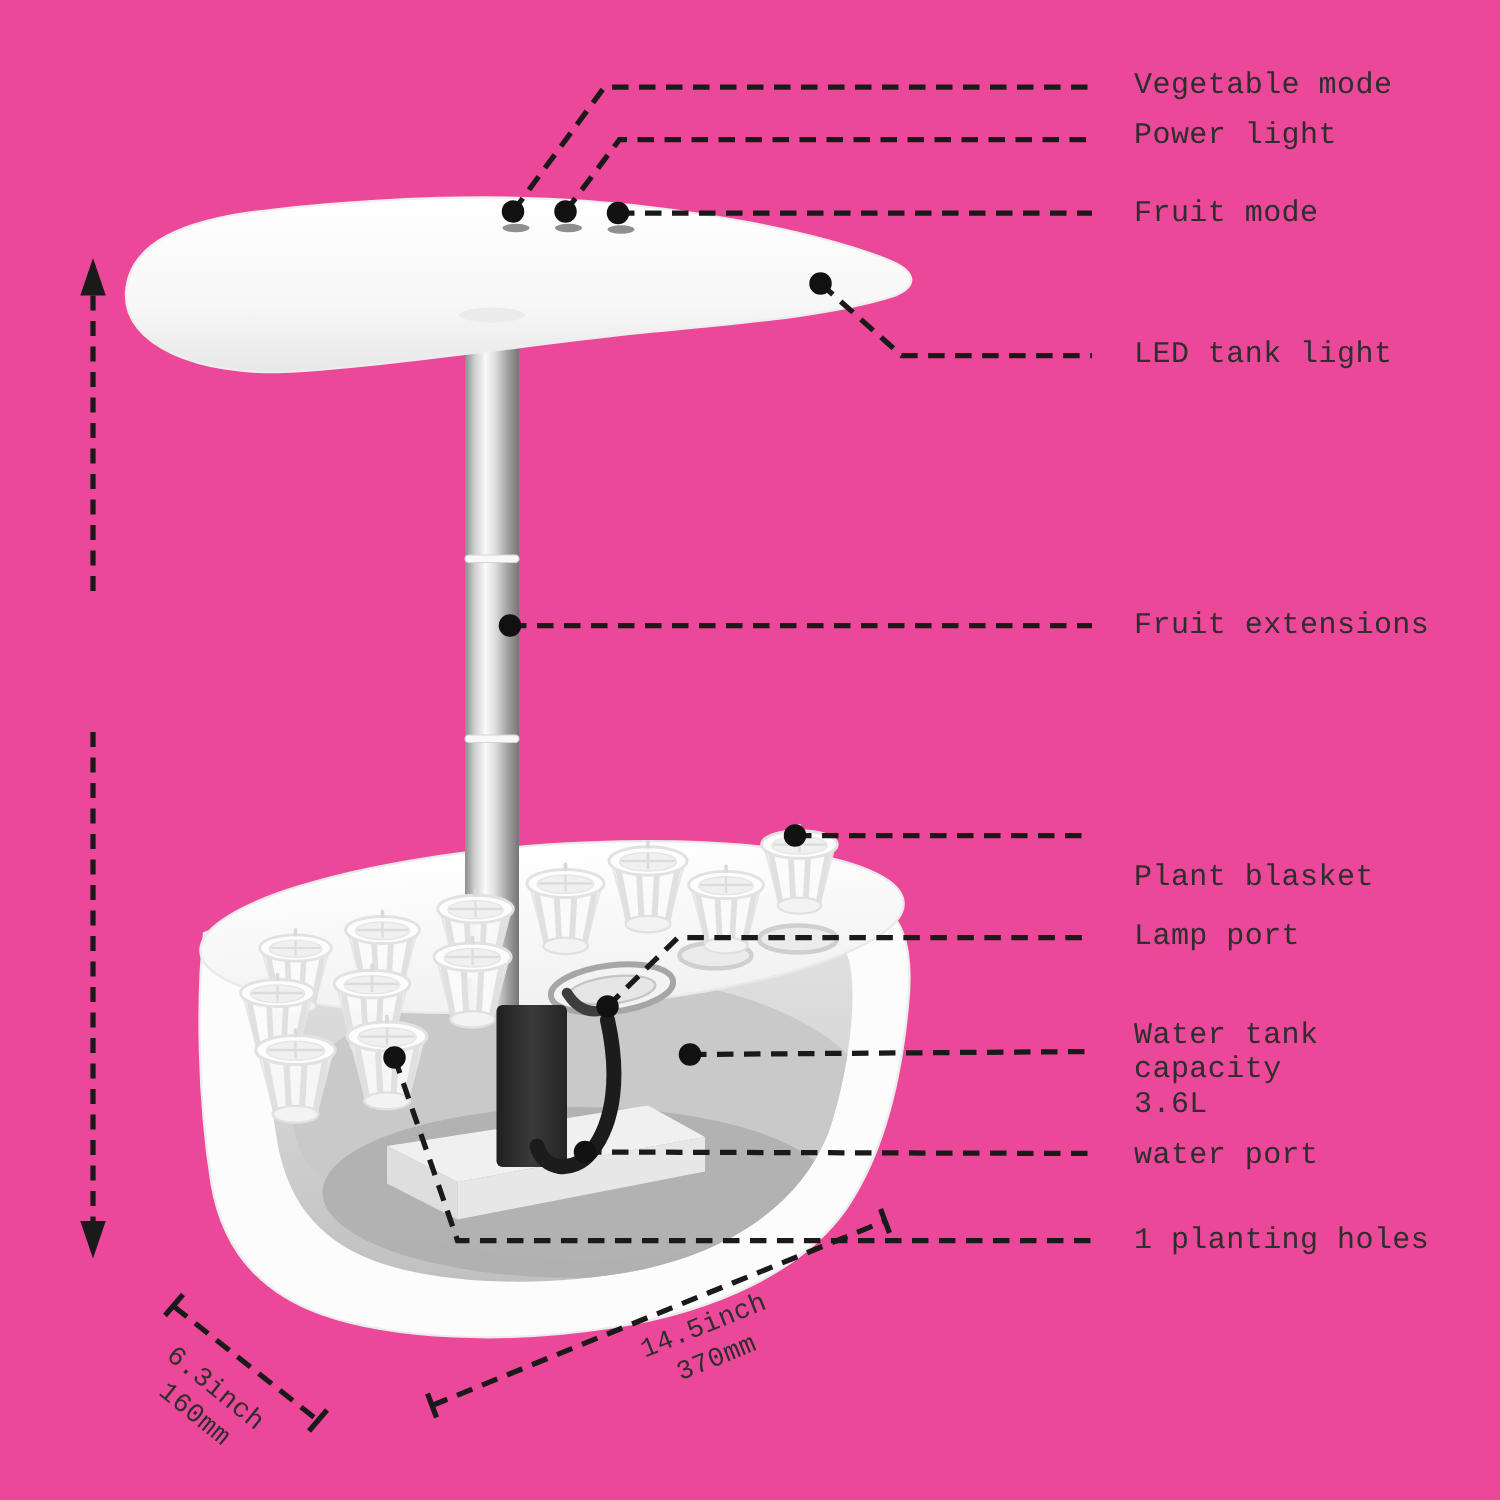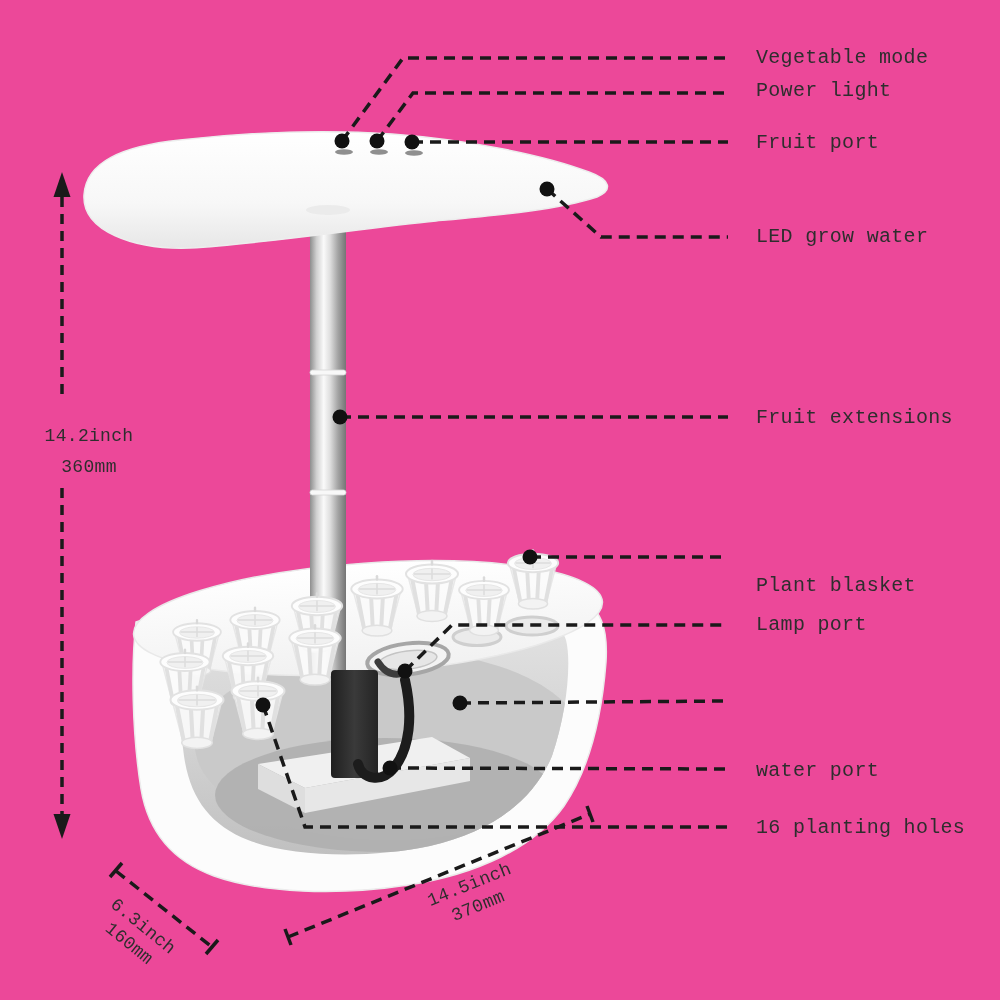"Fruit port" div.co-label { text: port -> mode }
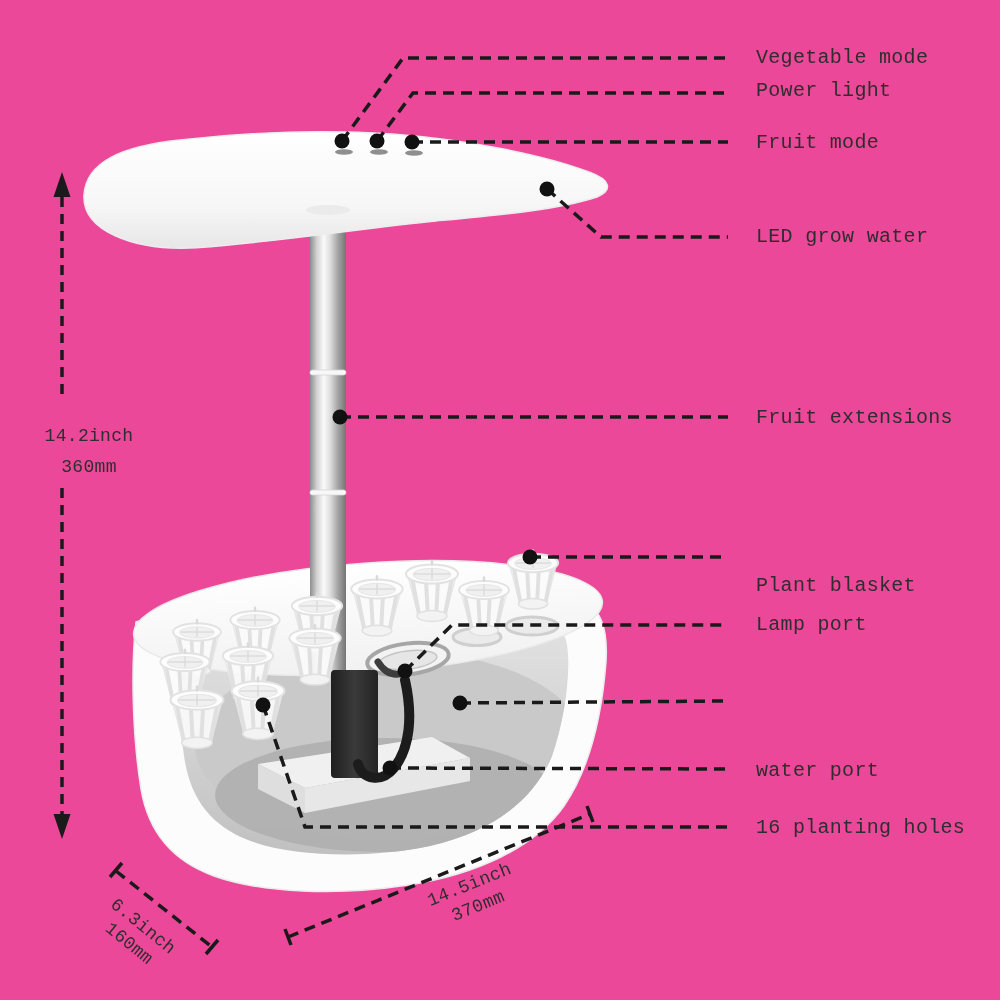"LED grow water" div.co-label { text: grow water -> tank light }
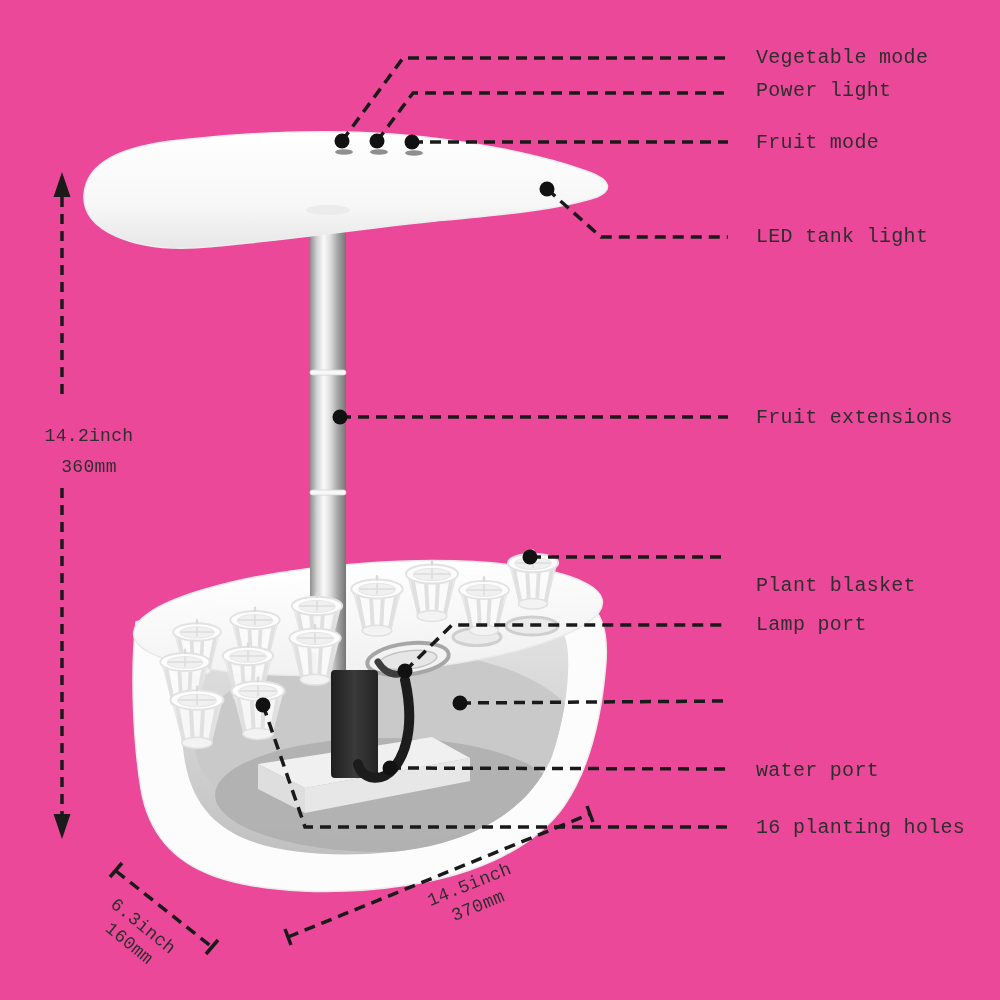"14.2inch" div.dim { html: <div> <div>14.2inch</div> <div>360mm</div> </div> -> none }
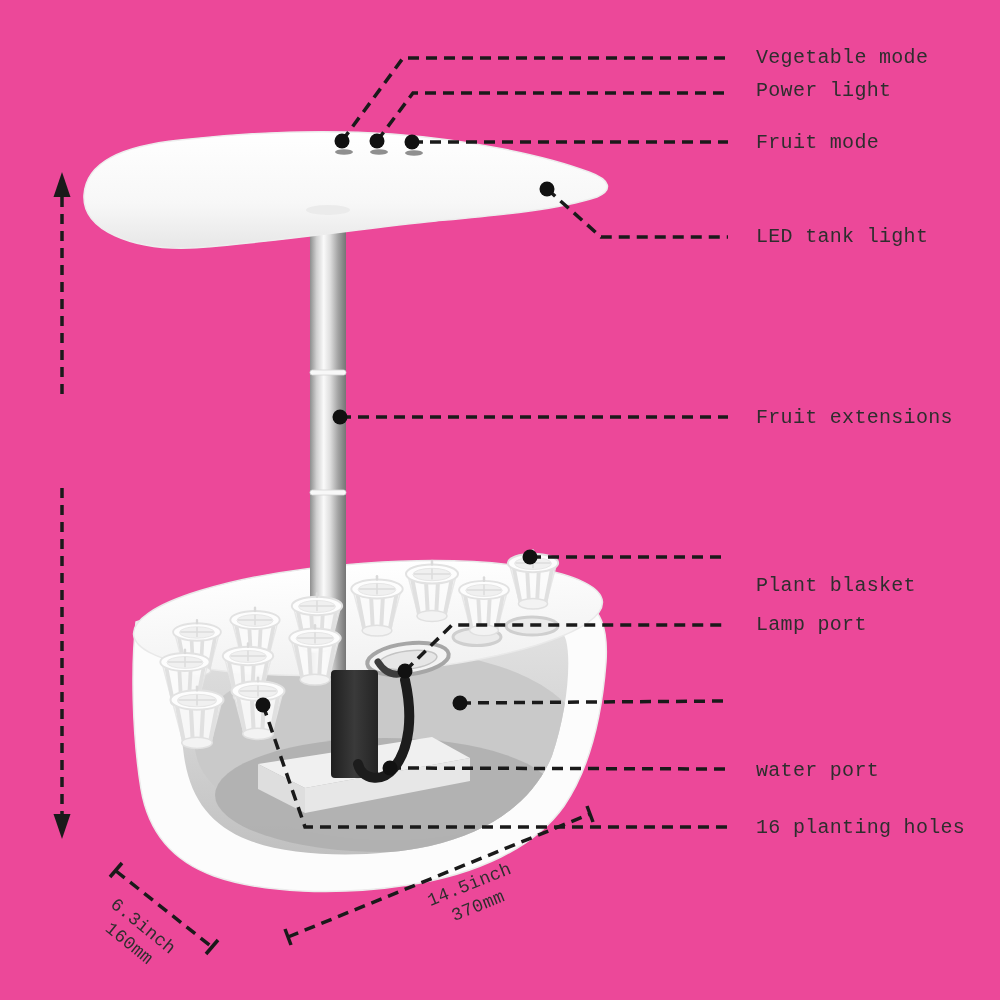"Water tank capacity 3.6L" div.co-label { html: none -> <div>Water tank capacity 3.6L</div> }
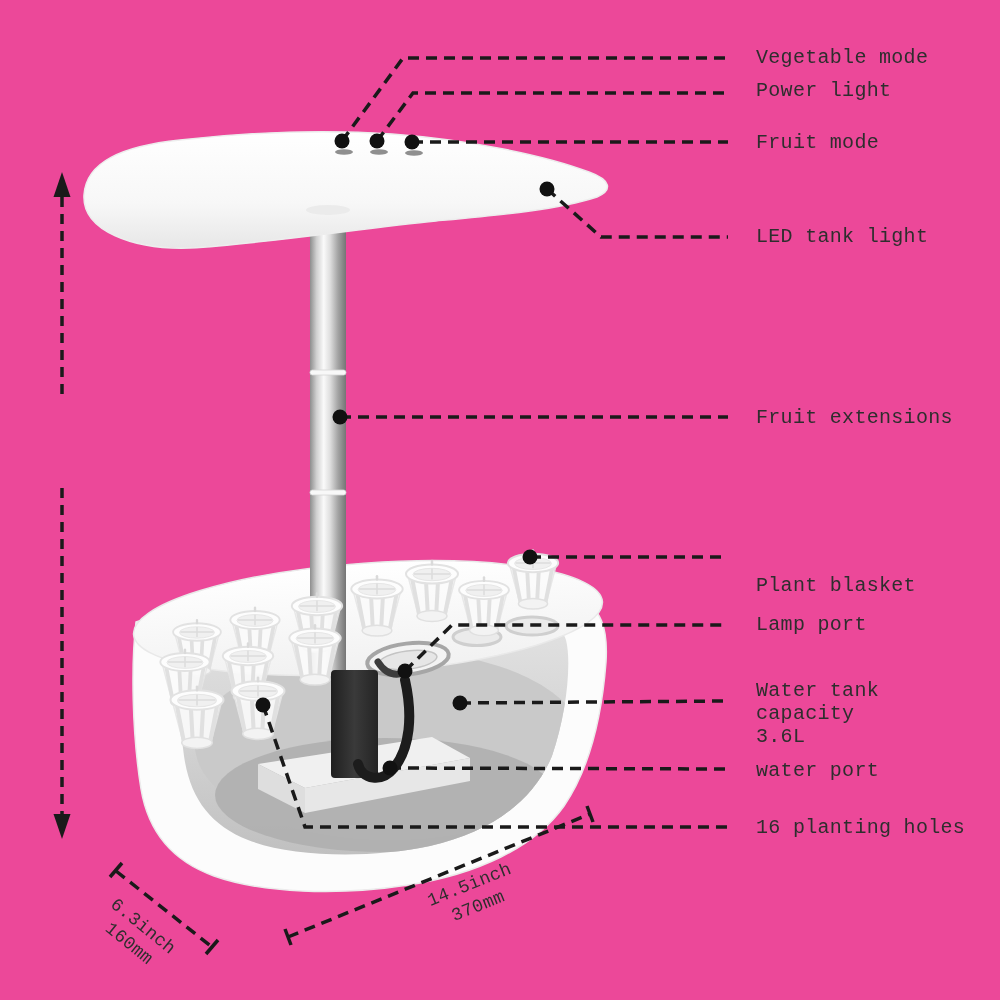"16 planting holes" div.co-label { text: 16 -> 1 }
